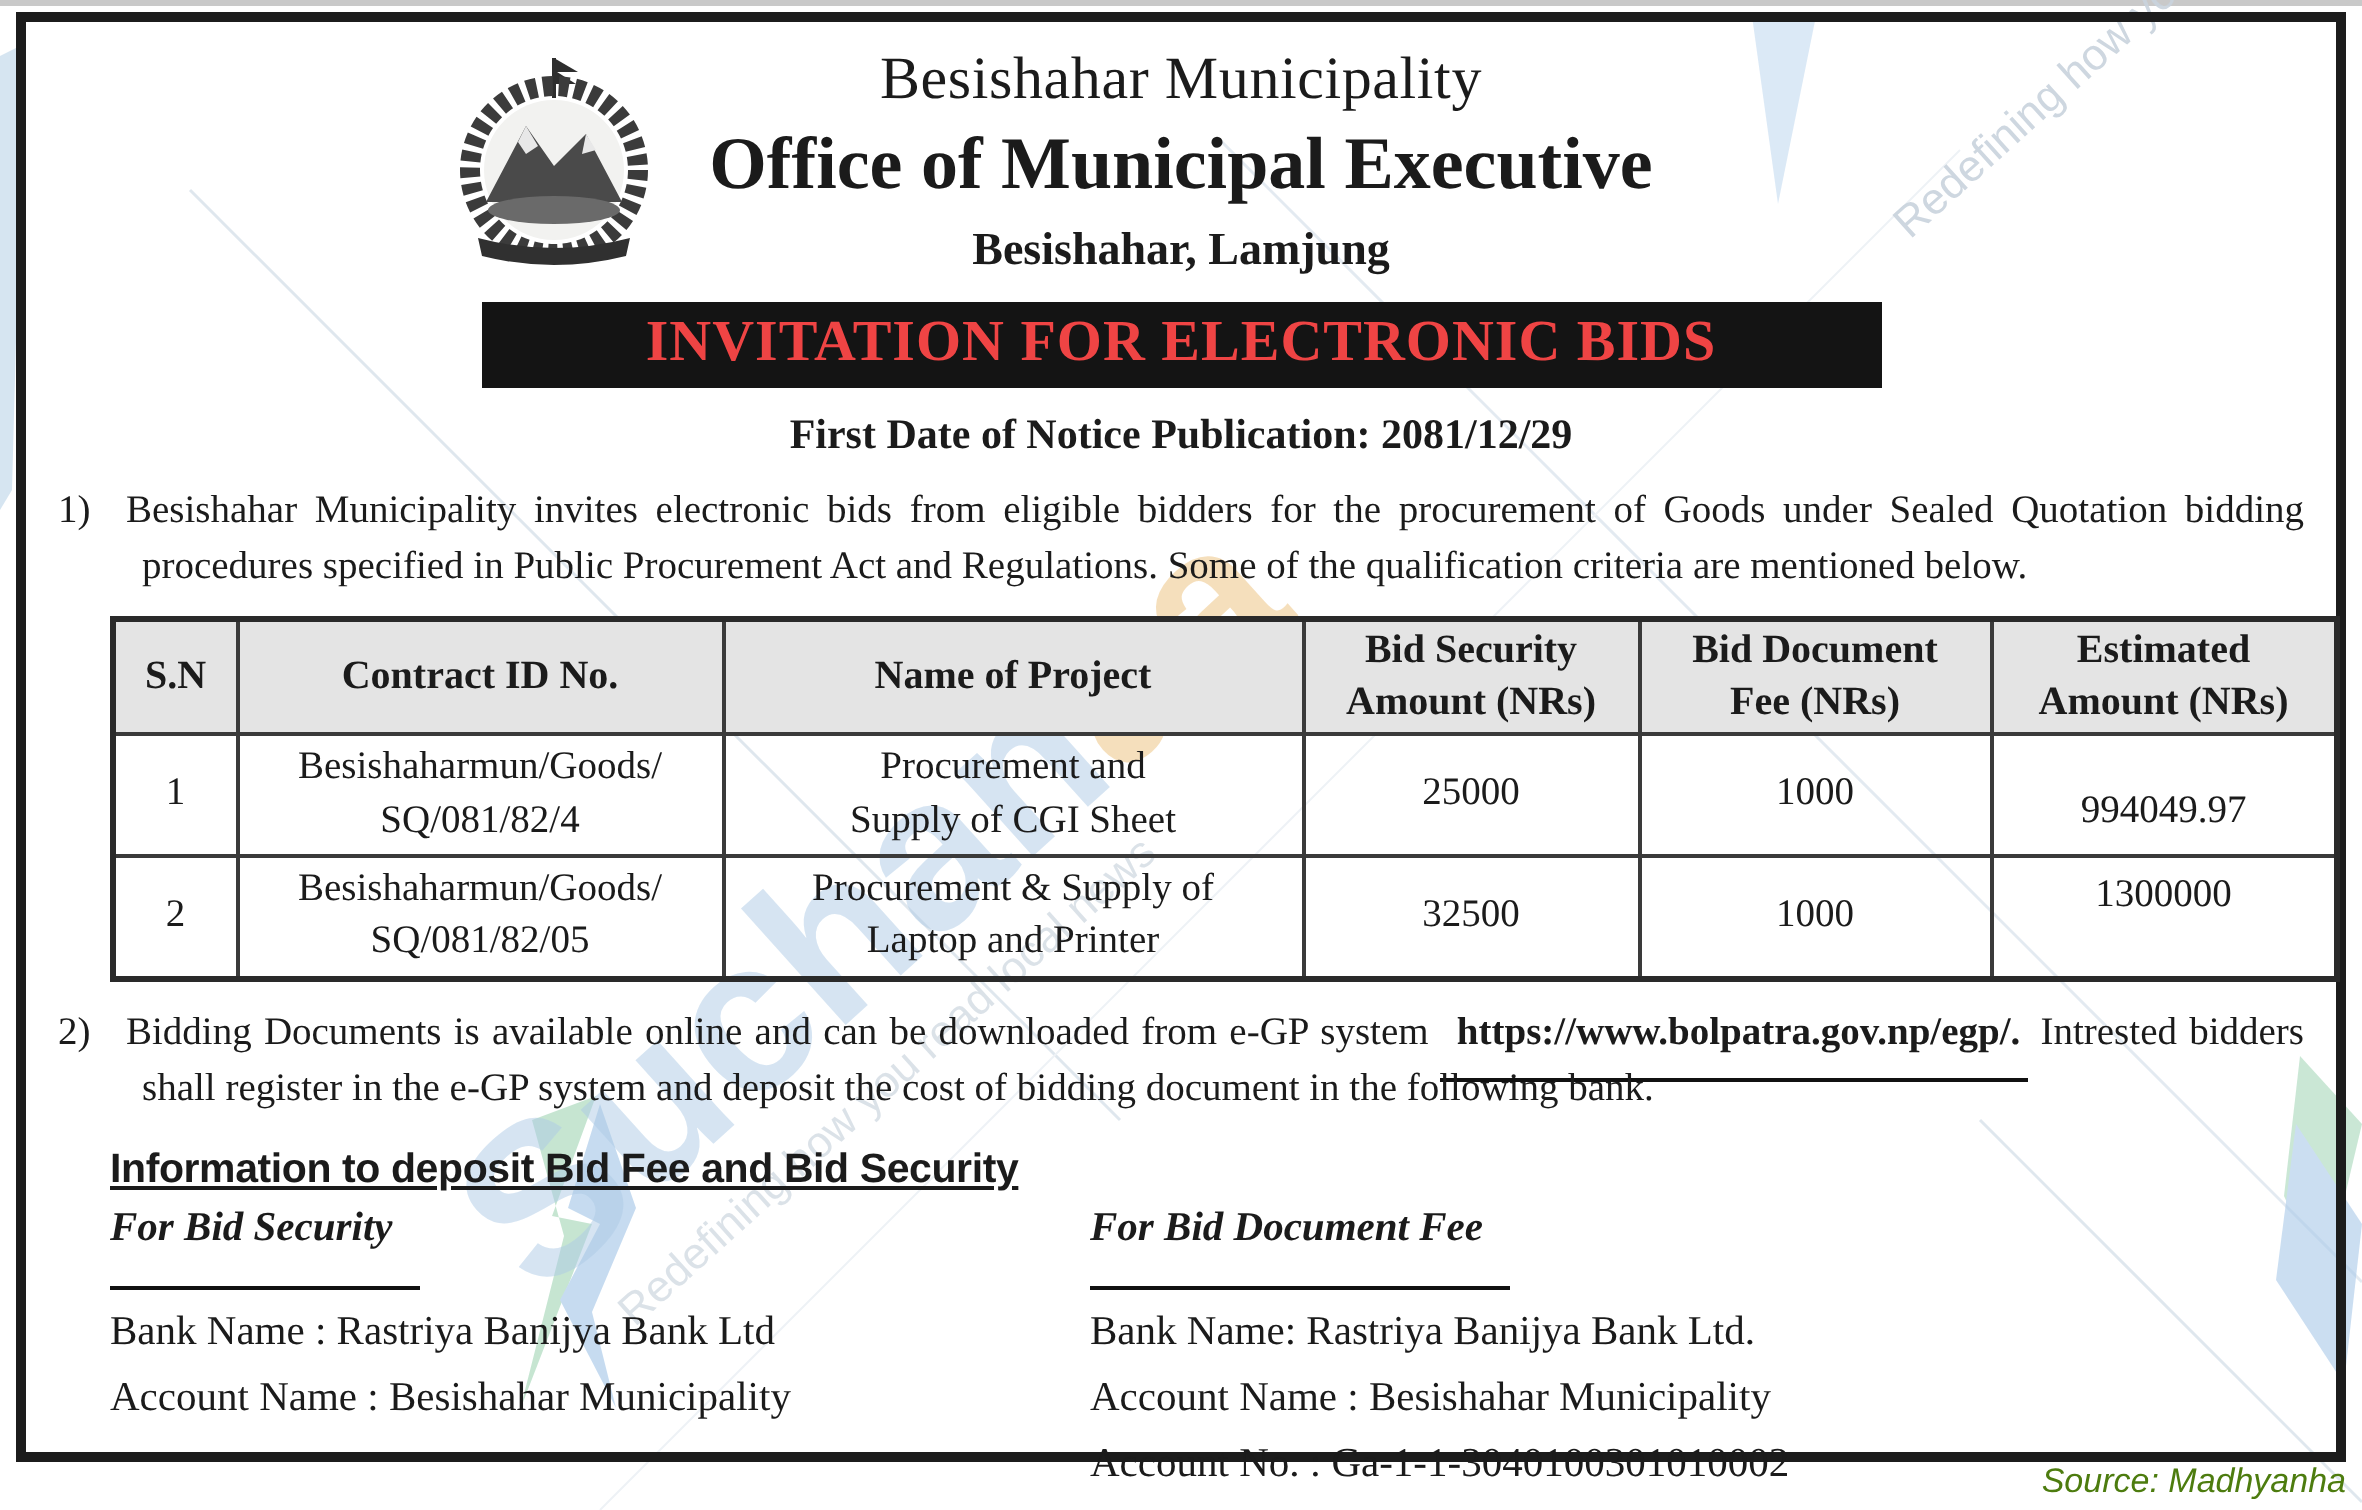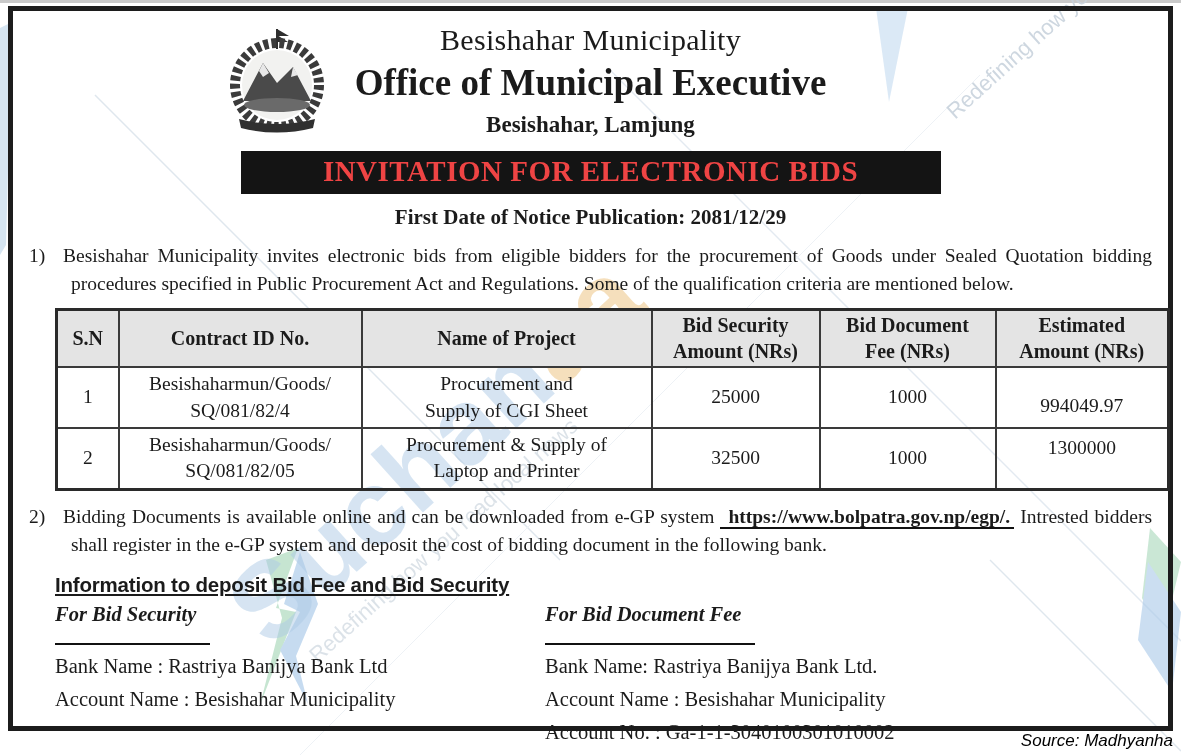"https://www.bolpatra.gov.np/egp/." .link { padding: 0 4px 0 8px -> 0 4px 12px 8px }
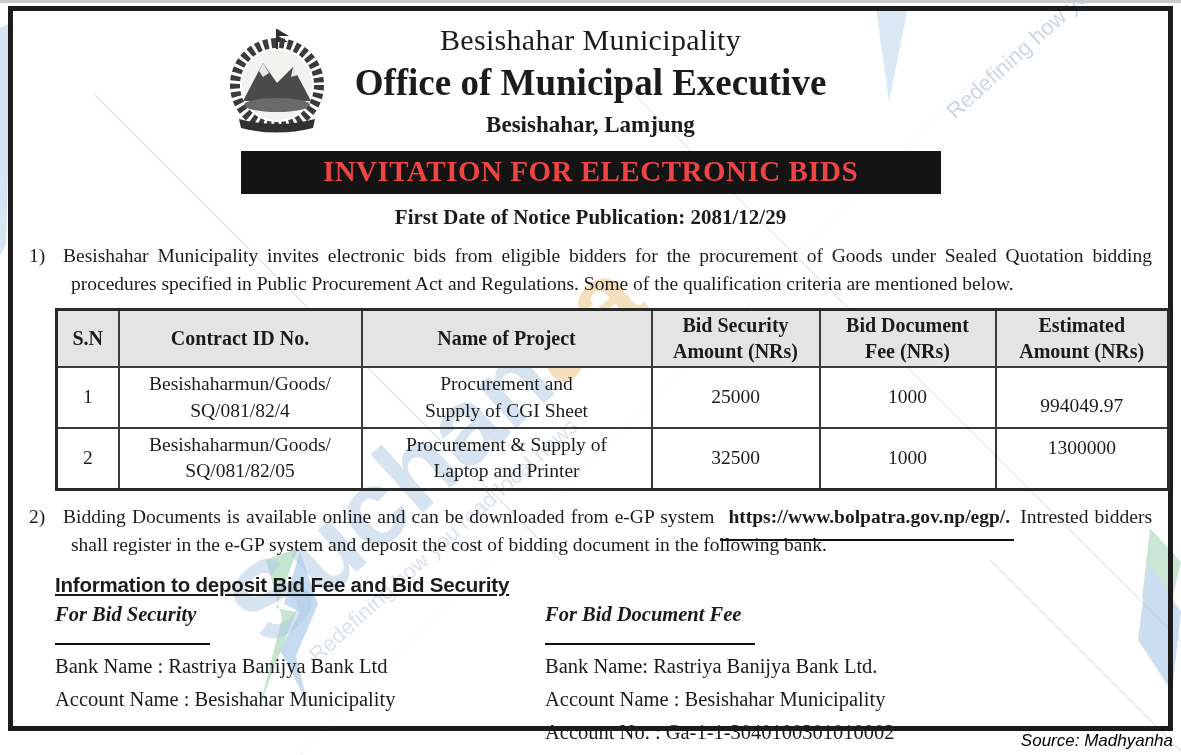"Source: Madhyanha" .source { color: #000000 -> #4d7c0f }
